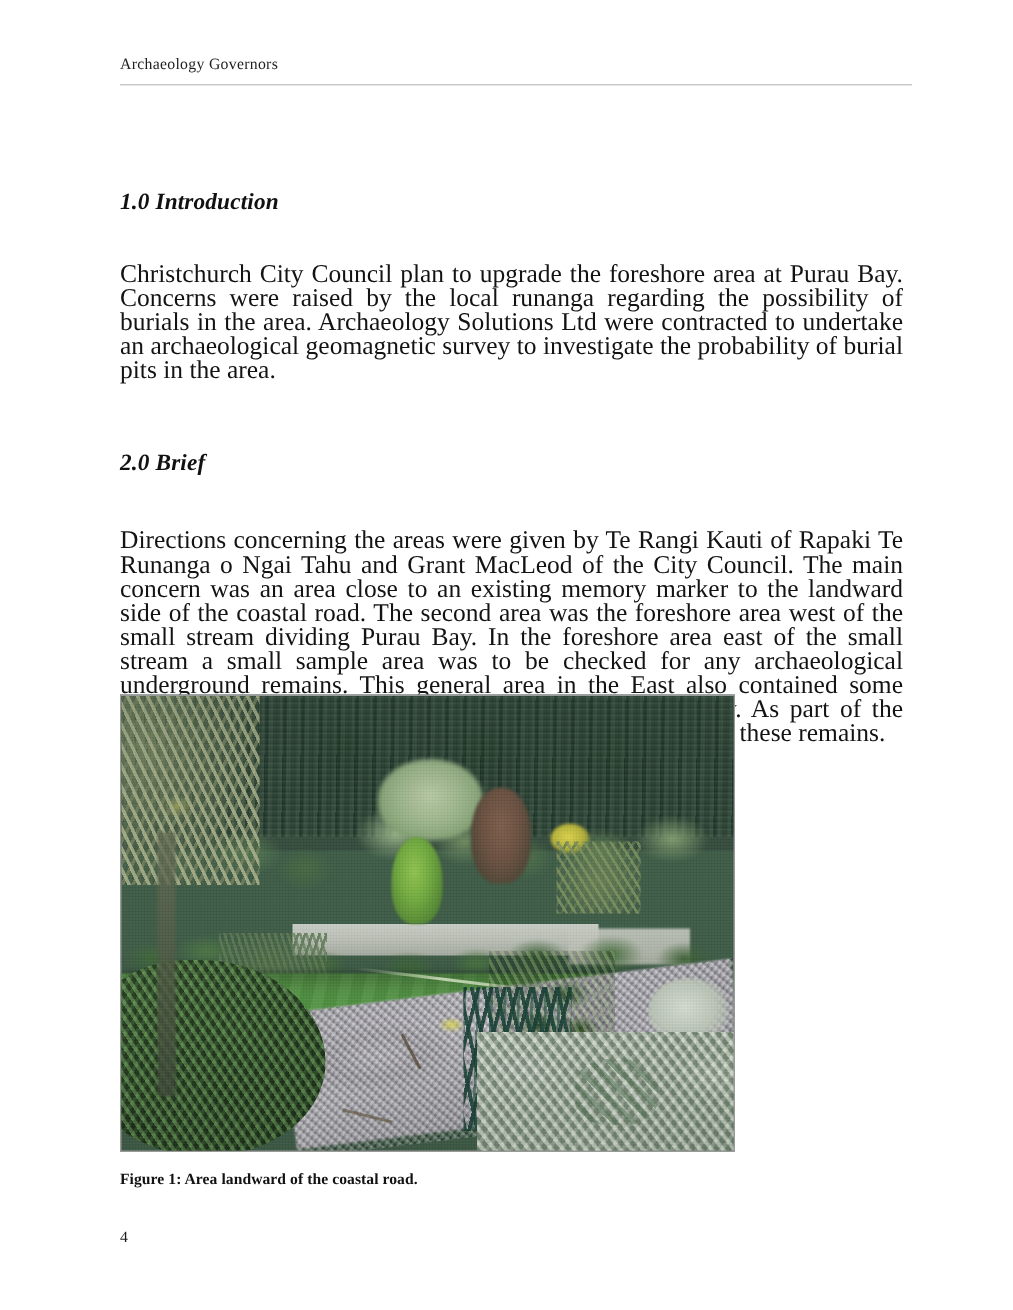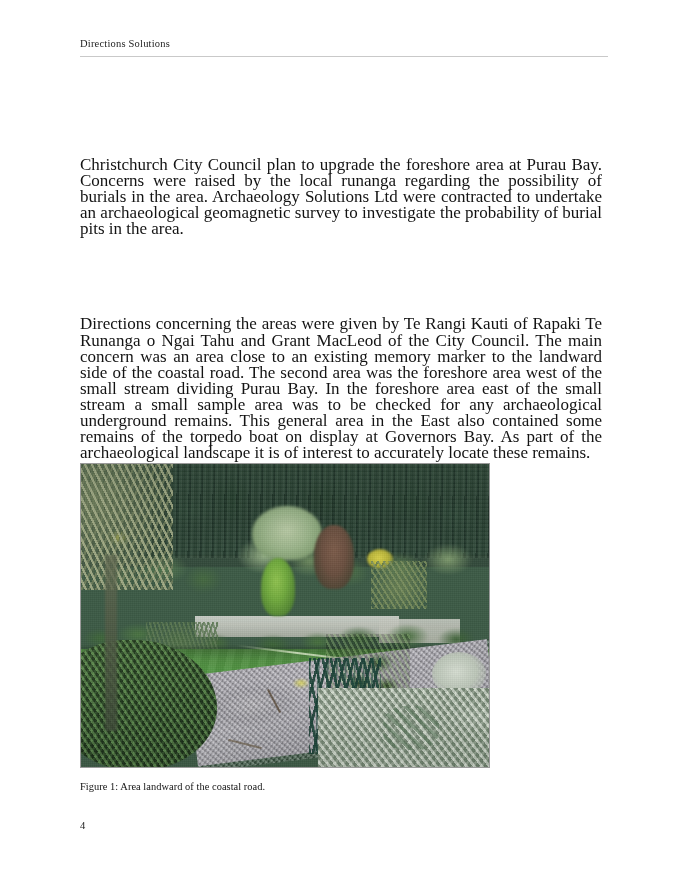"Directions Solutions" div.running-header-text { text: Directions Solutions -> Archaeology Governors }
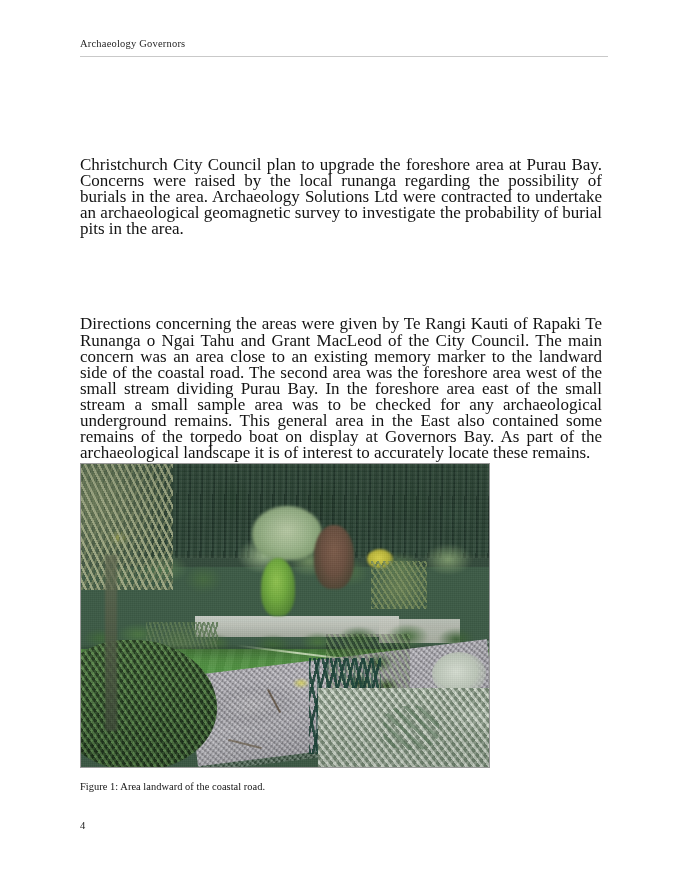"1.0 Introduction" h2.section-heading { html: none -> <h2>1.0 Introduction</h2> }
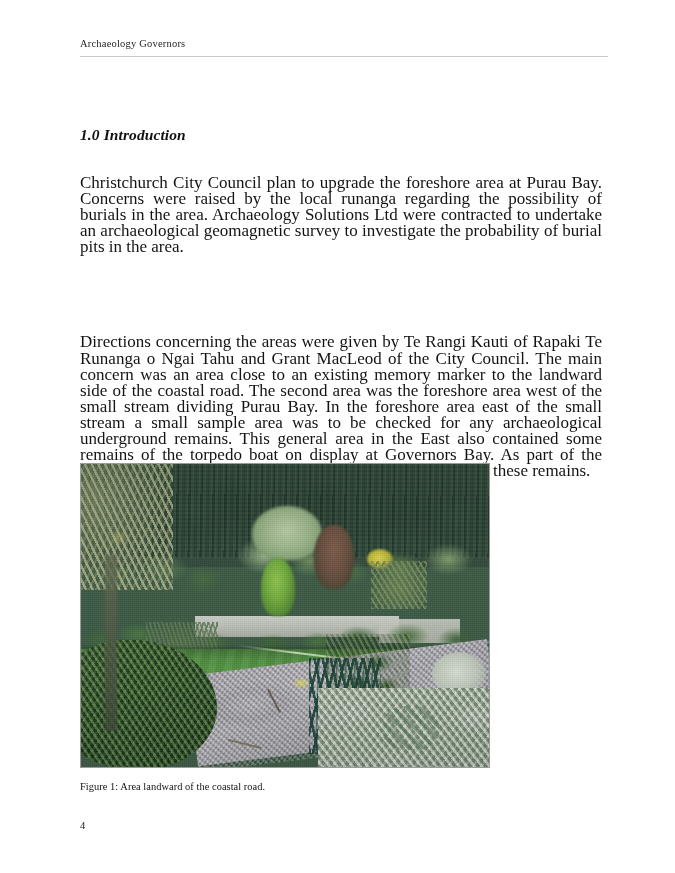"2.0 Brief" h2.section-heading { html: none -> <h2>2.0 Brief</h2> }
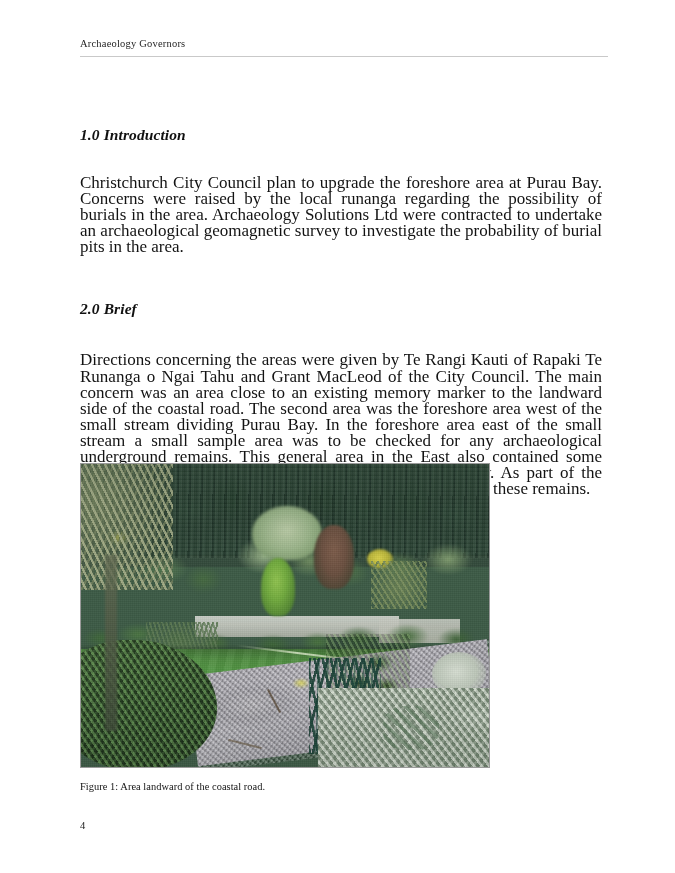"Figure 1: Area landward of" .figure-caption { font-weight: normal -> bold }
